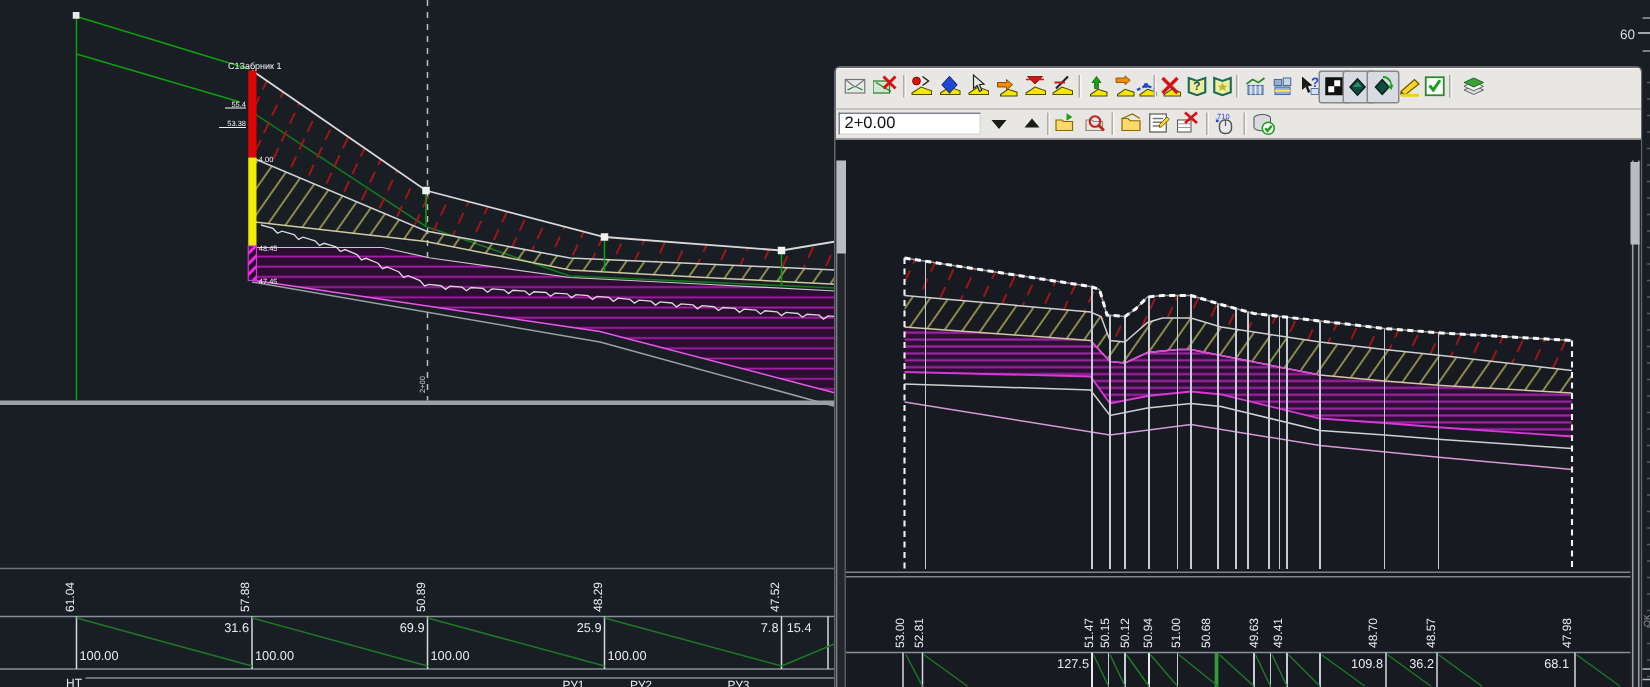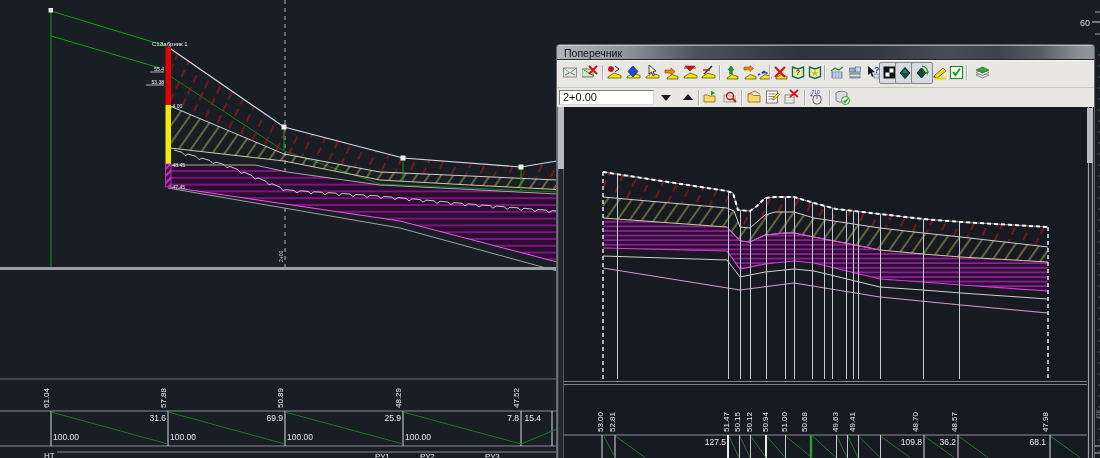"Поперечник" div { html: <div> <div></div> <div>Поперечник</div> </div> -> none }
